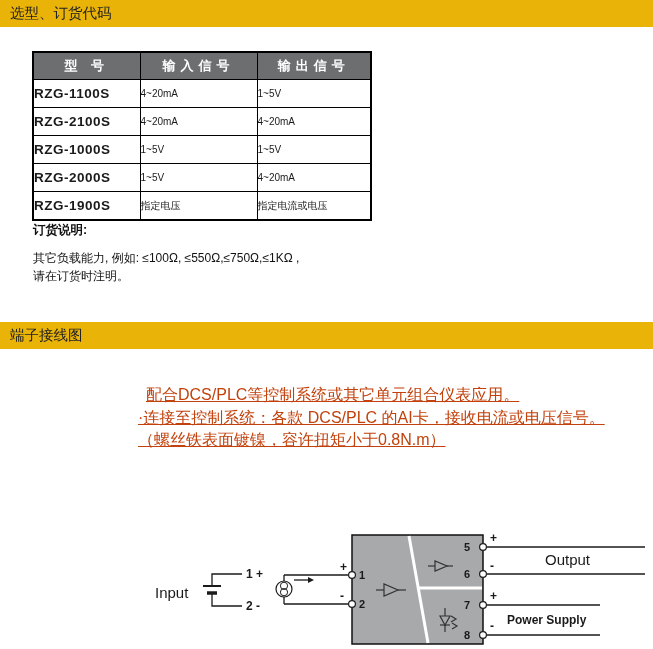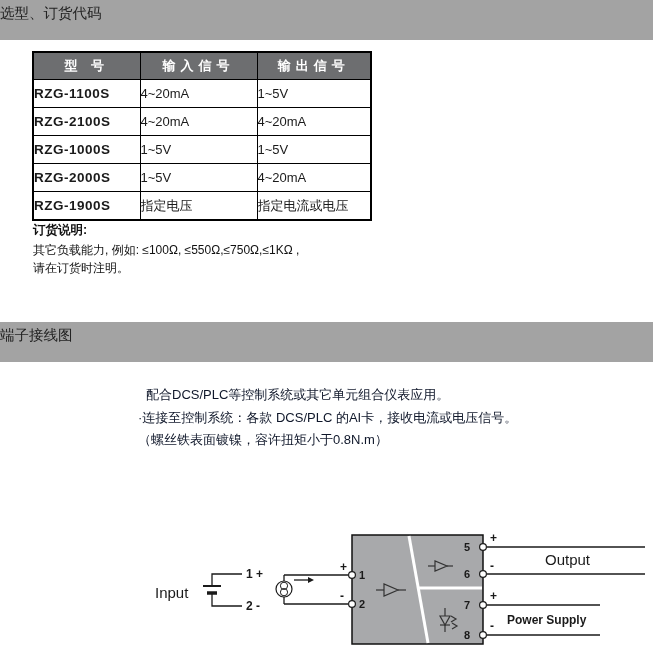"选型、订货代码" .section-header { background: #a3a3a3 -> #eab308; height: 40px -> 27px; padding-left: none -> 10px }
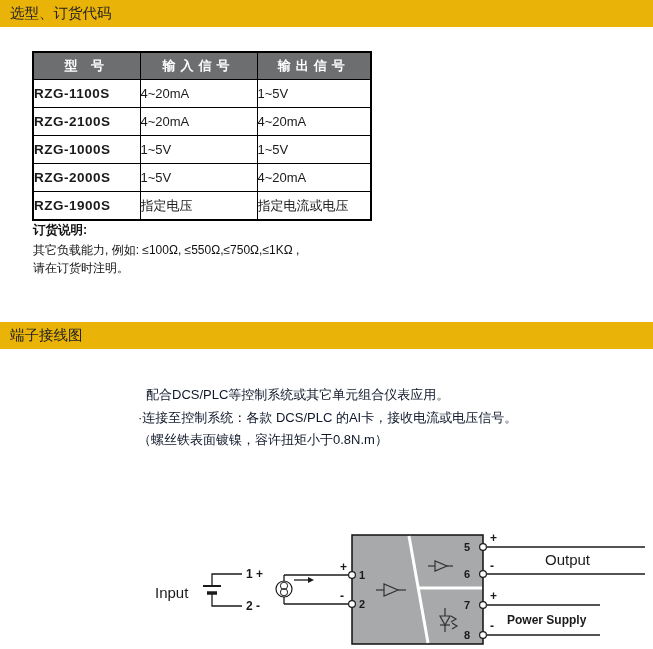"4~20mA" table.model-table td { font-size: 13px -> 10px }
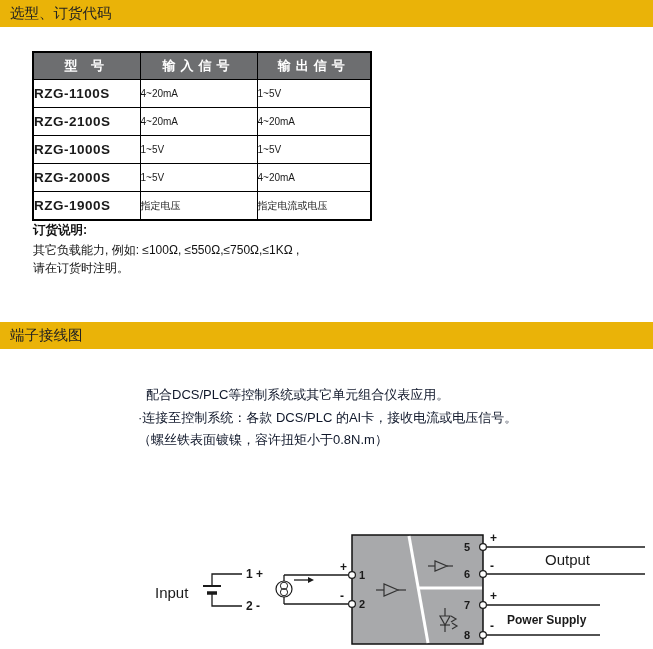"订货说明:" .order-notes .title { margin-bottom: 1px -> 9px }
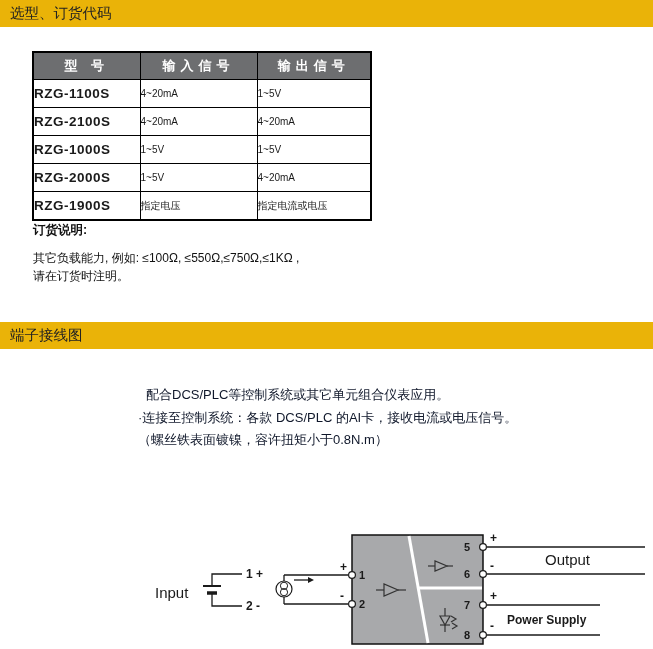"配合DCS/PLC等控制系统或其它单元组合仪表应用。" .wiring-intro { color: #0f172a -> #c2410c; font-size: 13px -> 16px; text-decoration: none -> underline }
